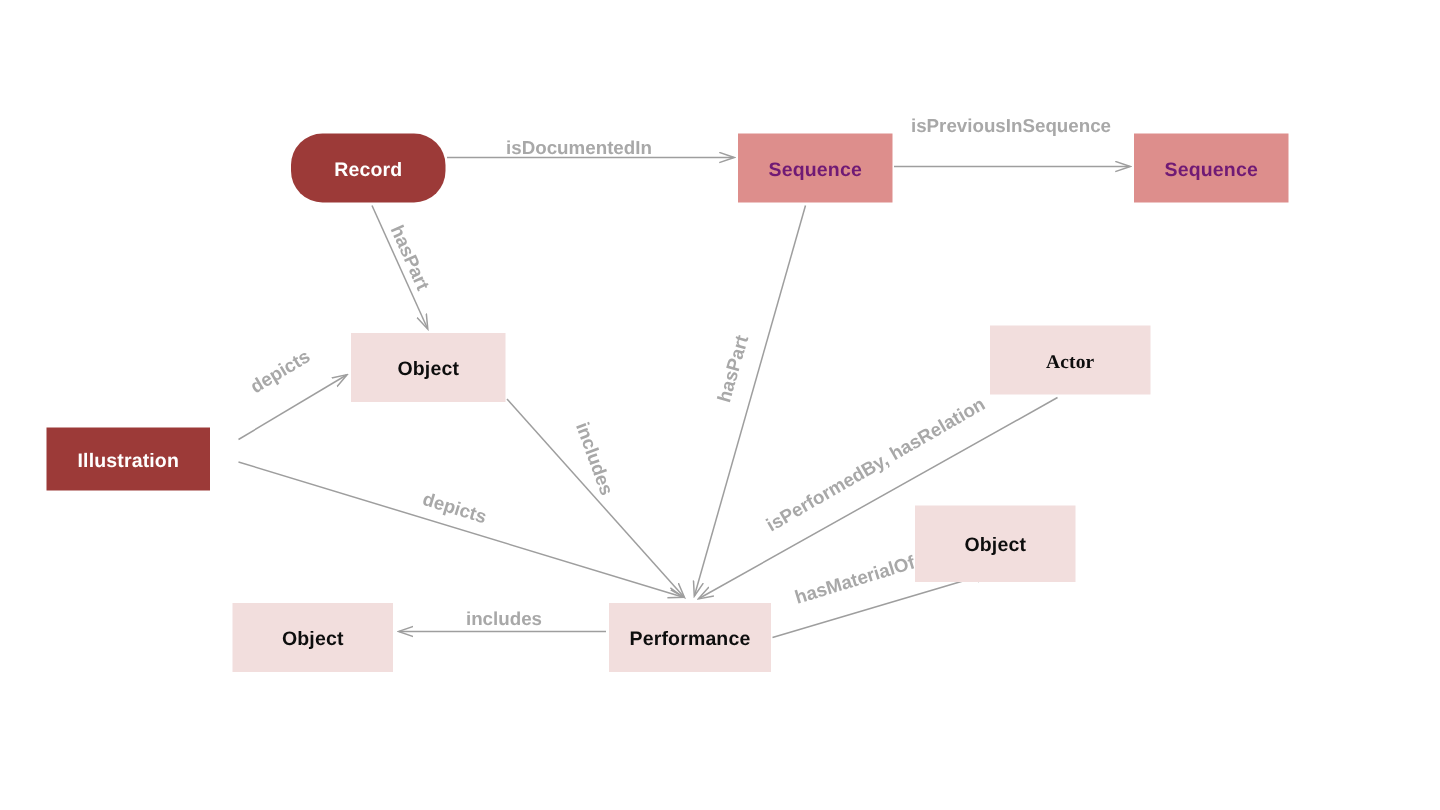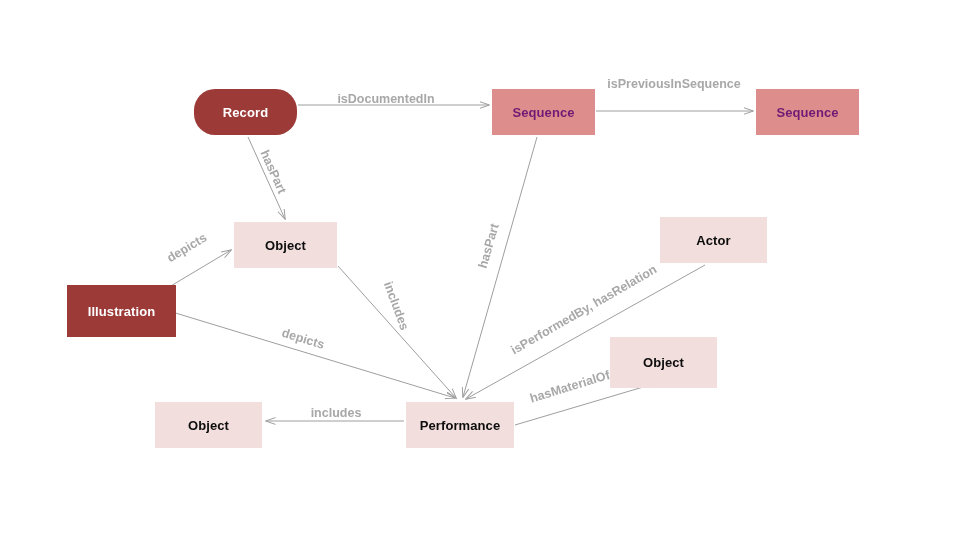"Actor" div.node { font-family: none -> Liberation Serif, serif }
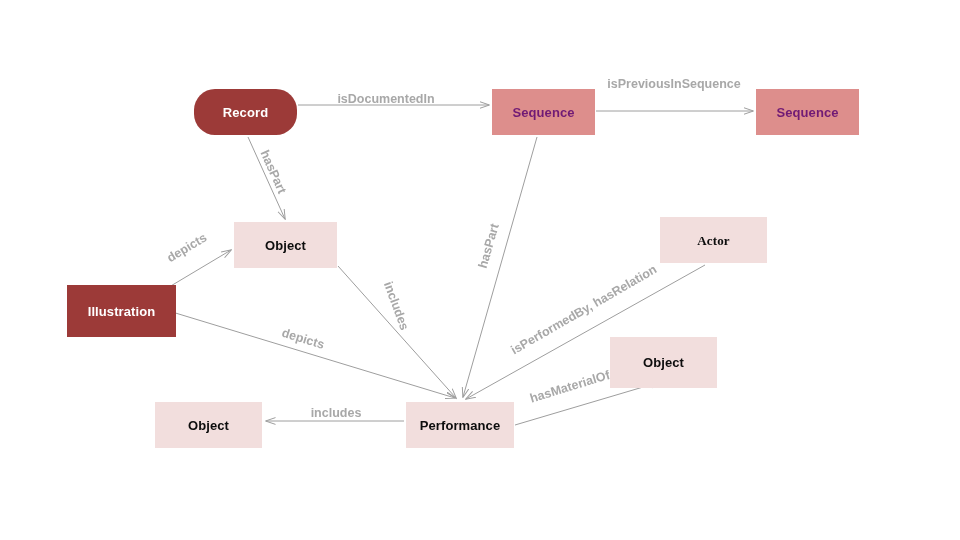"Illustration" div.node { height: 52px -> 42px; left: 67px -> 31px }
